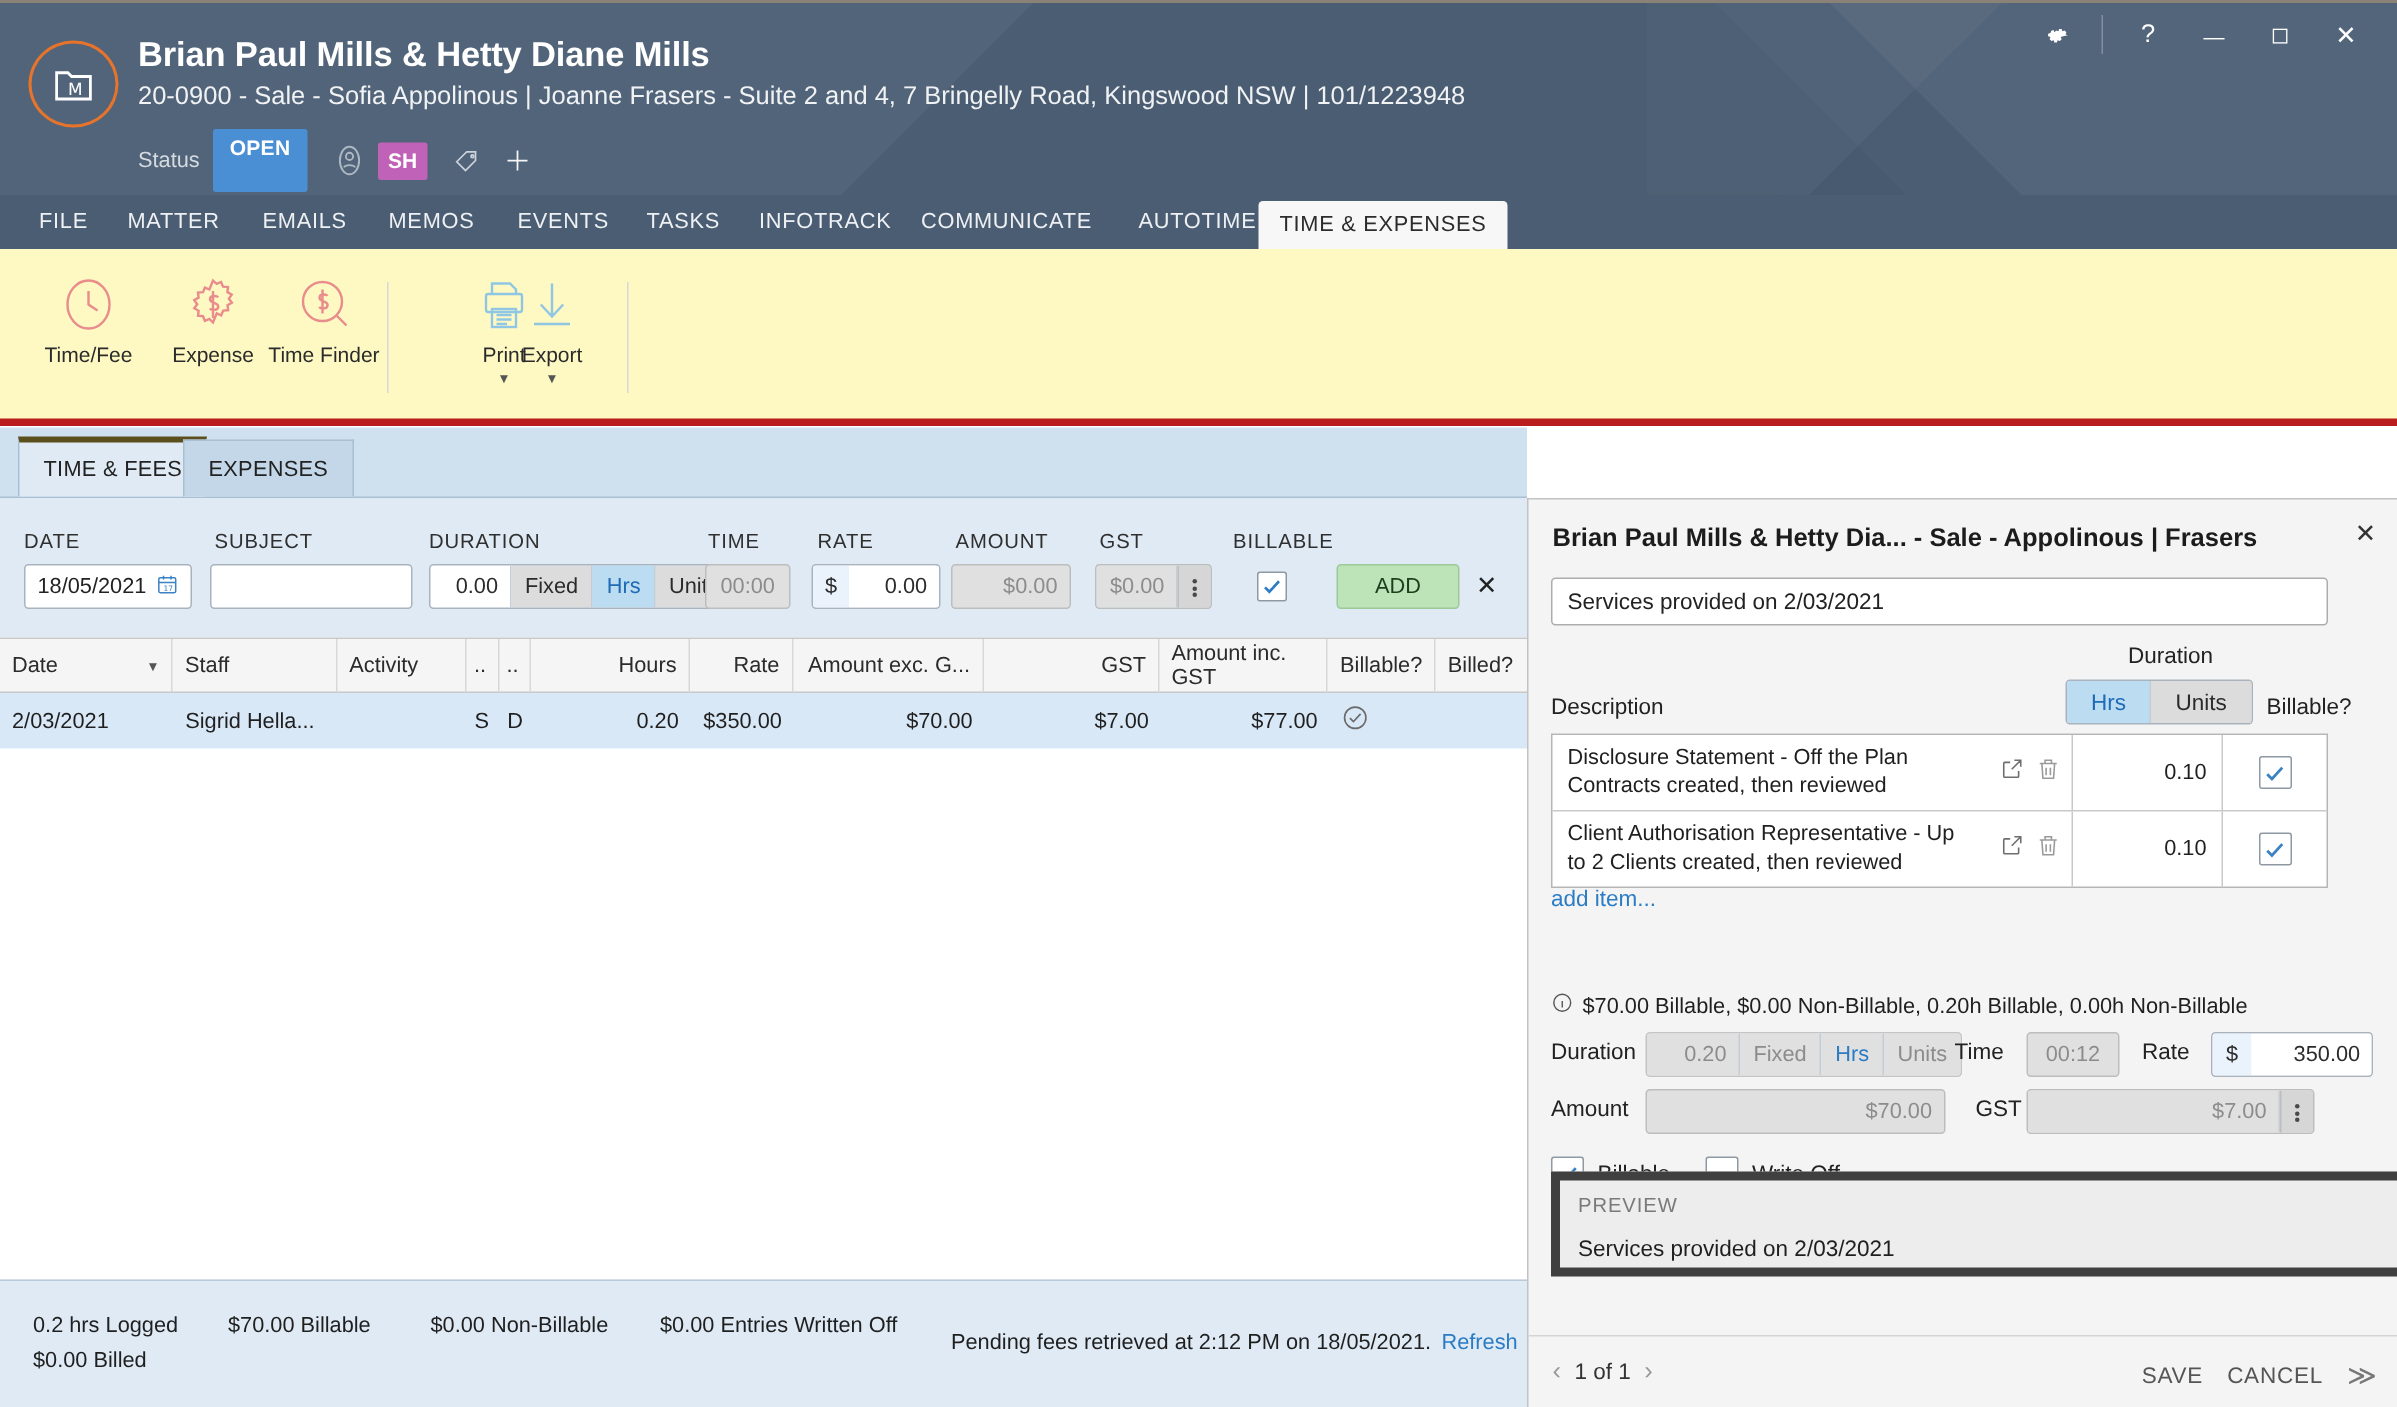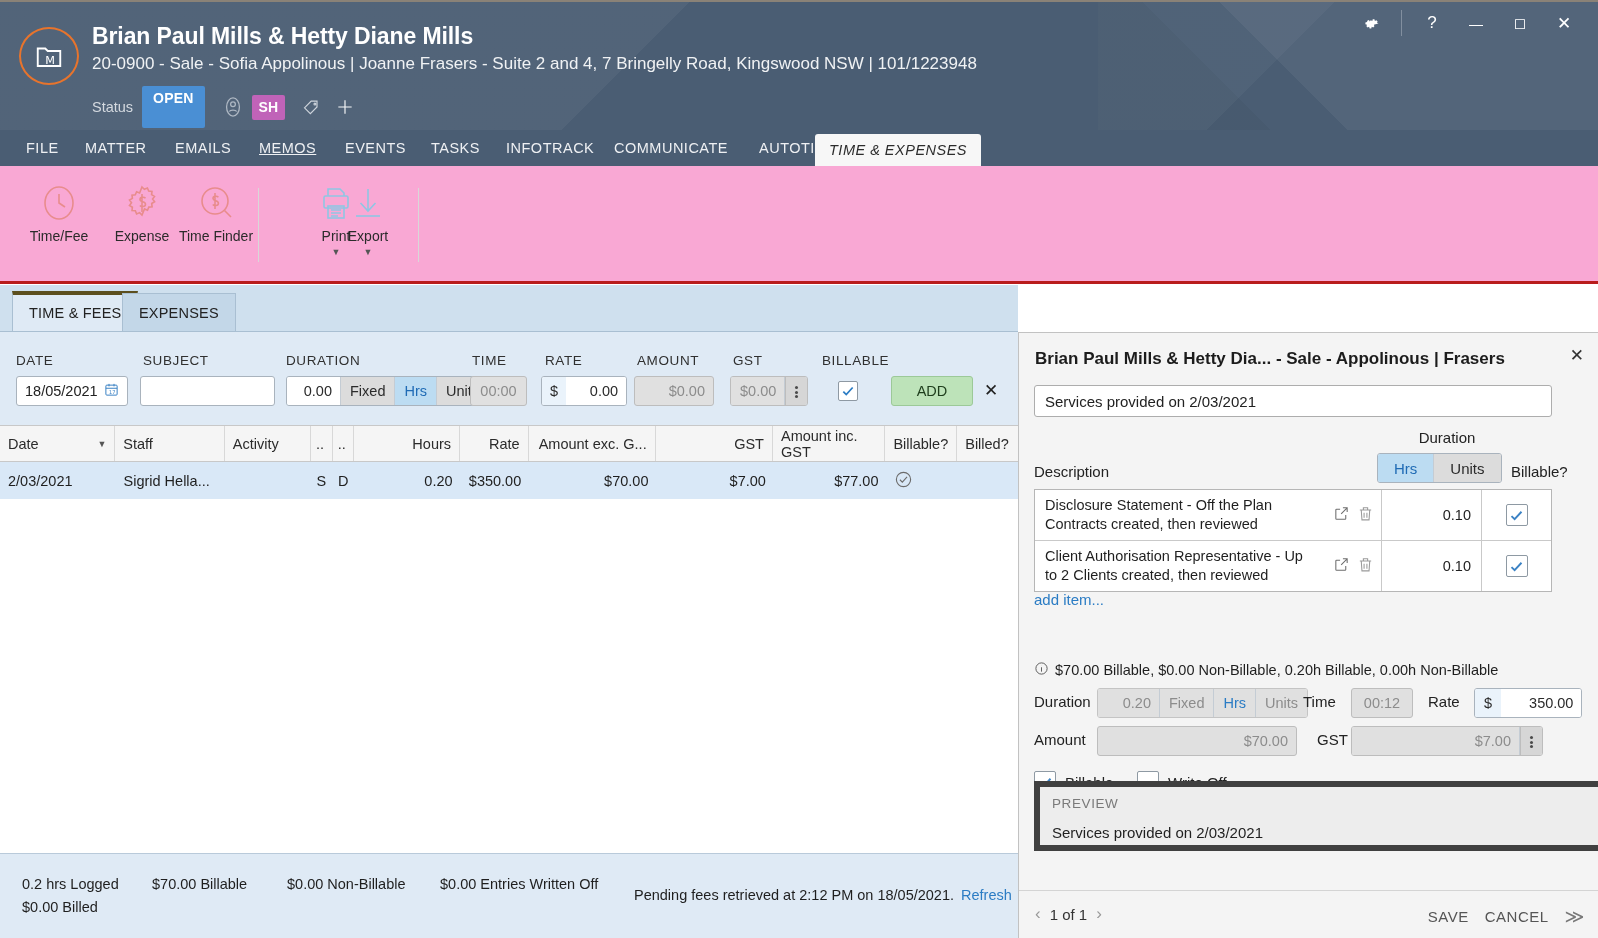"MEMOS" div.rtab { text-decoration: underline -> none }
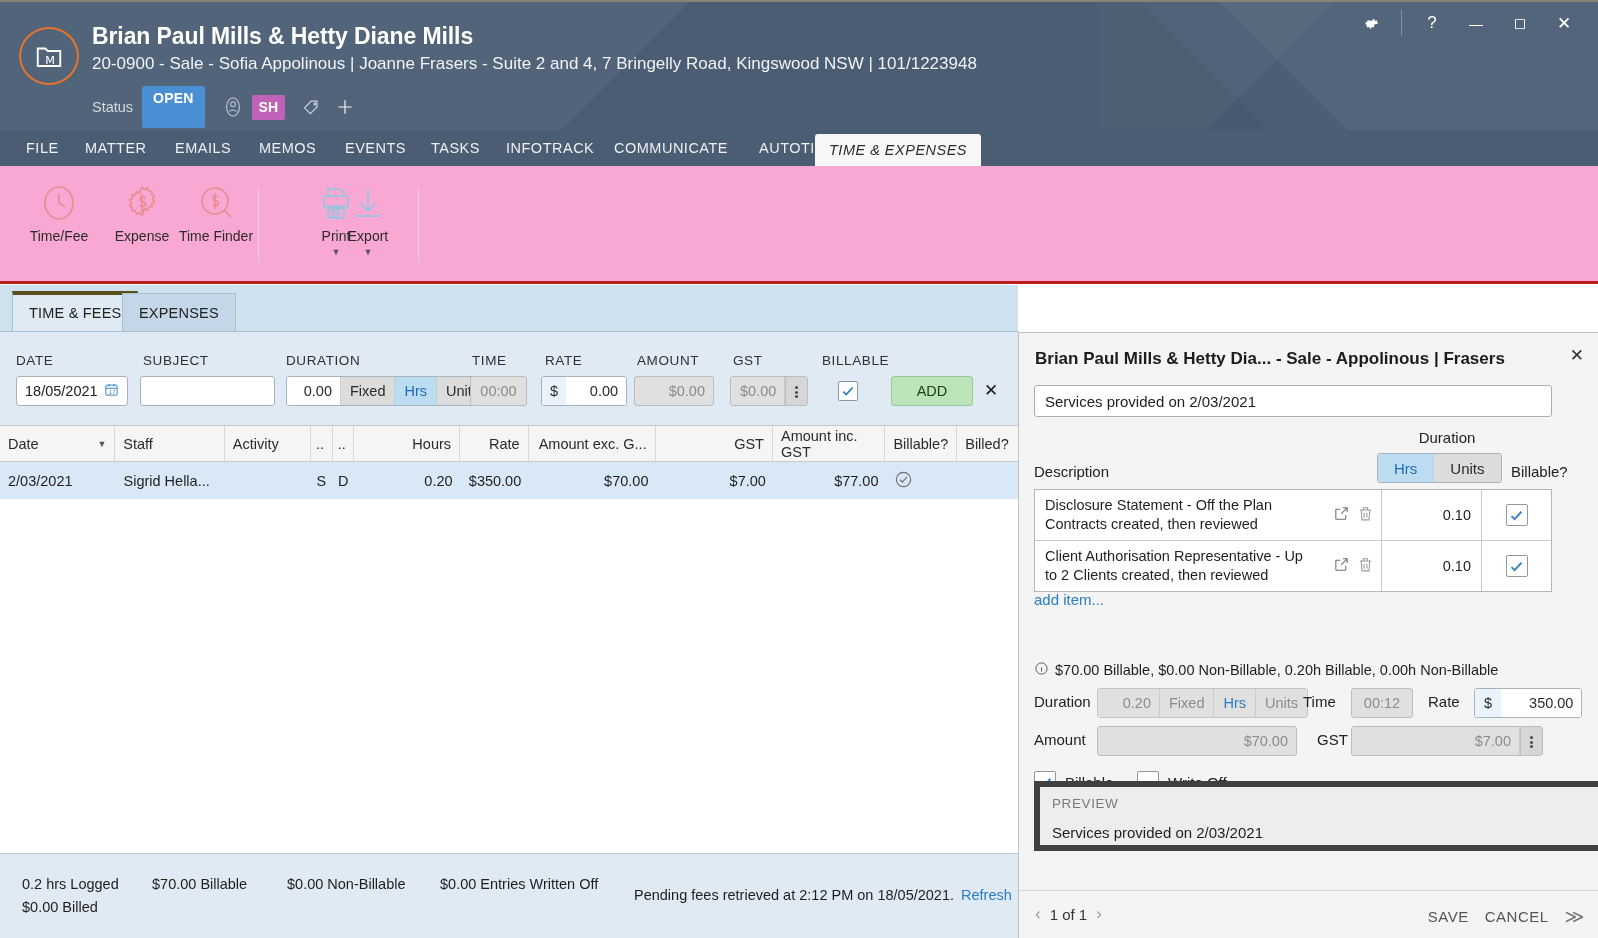"TIME & EXPENSES" div.rtab { font-style: italic -> none; left: 815px -> 839px }
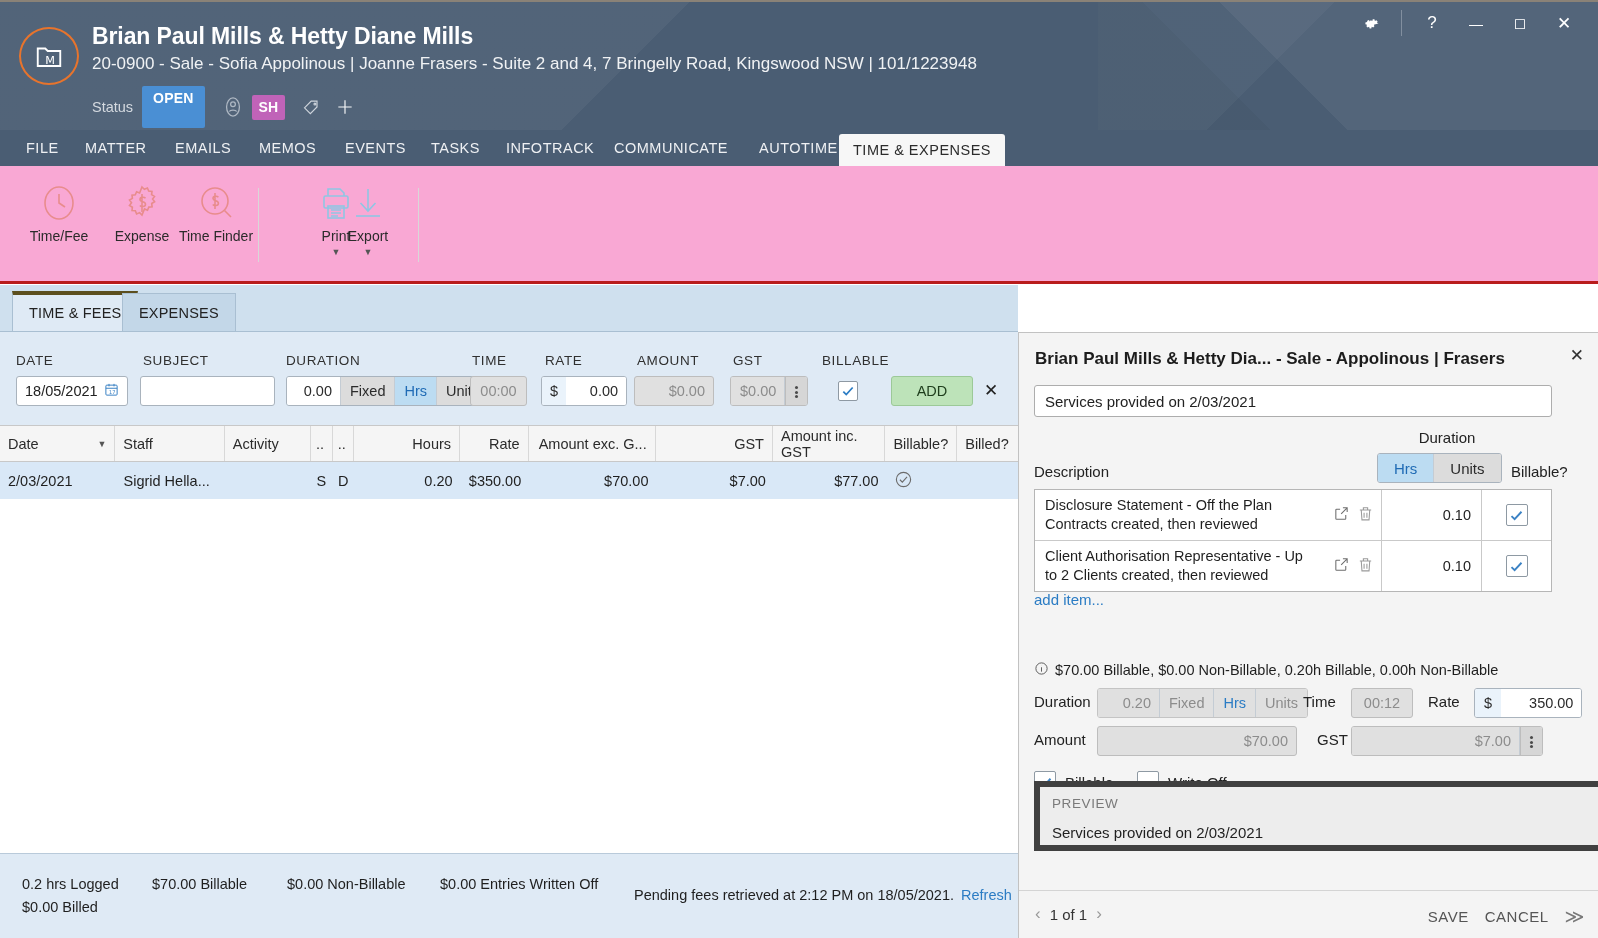"Time/Fee" .cmdbar { background: #f9a8d4 -> #fef9c3; border-bottom: 3px solid #b91c1c -> 5px solid #b91c1c }
